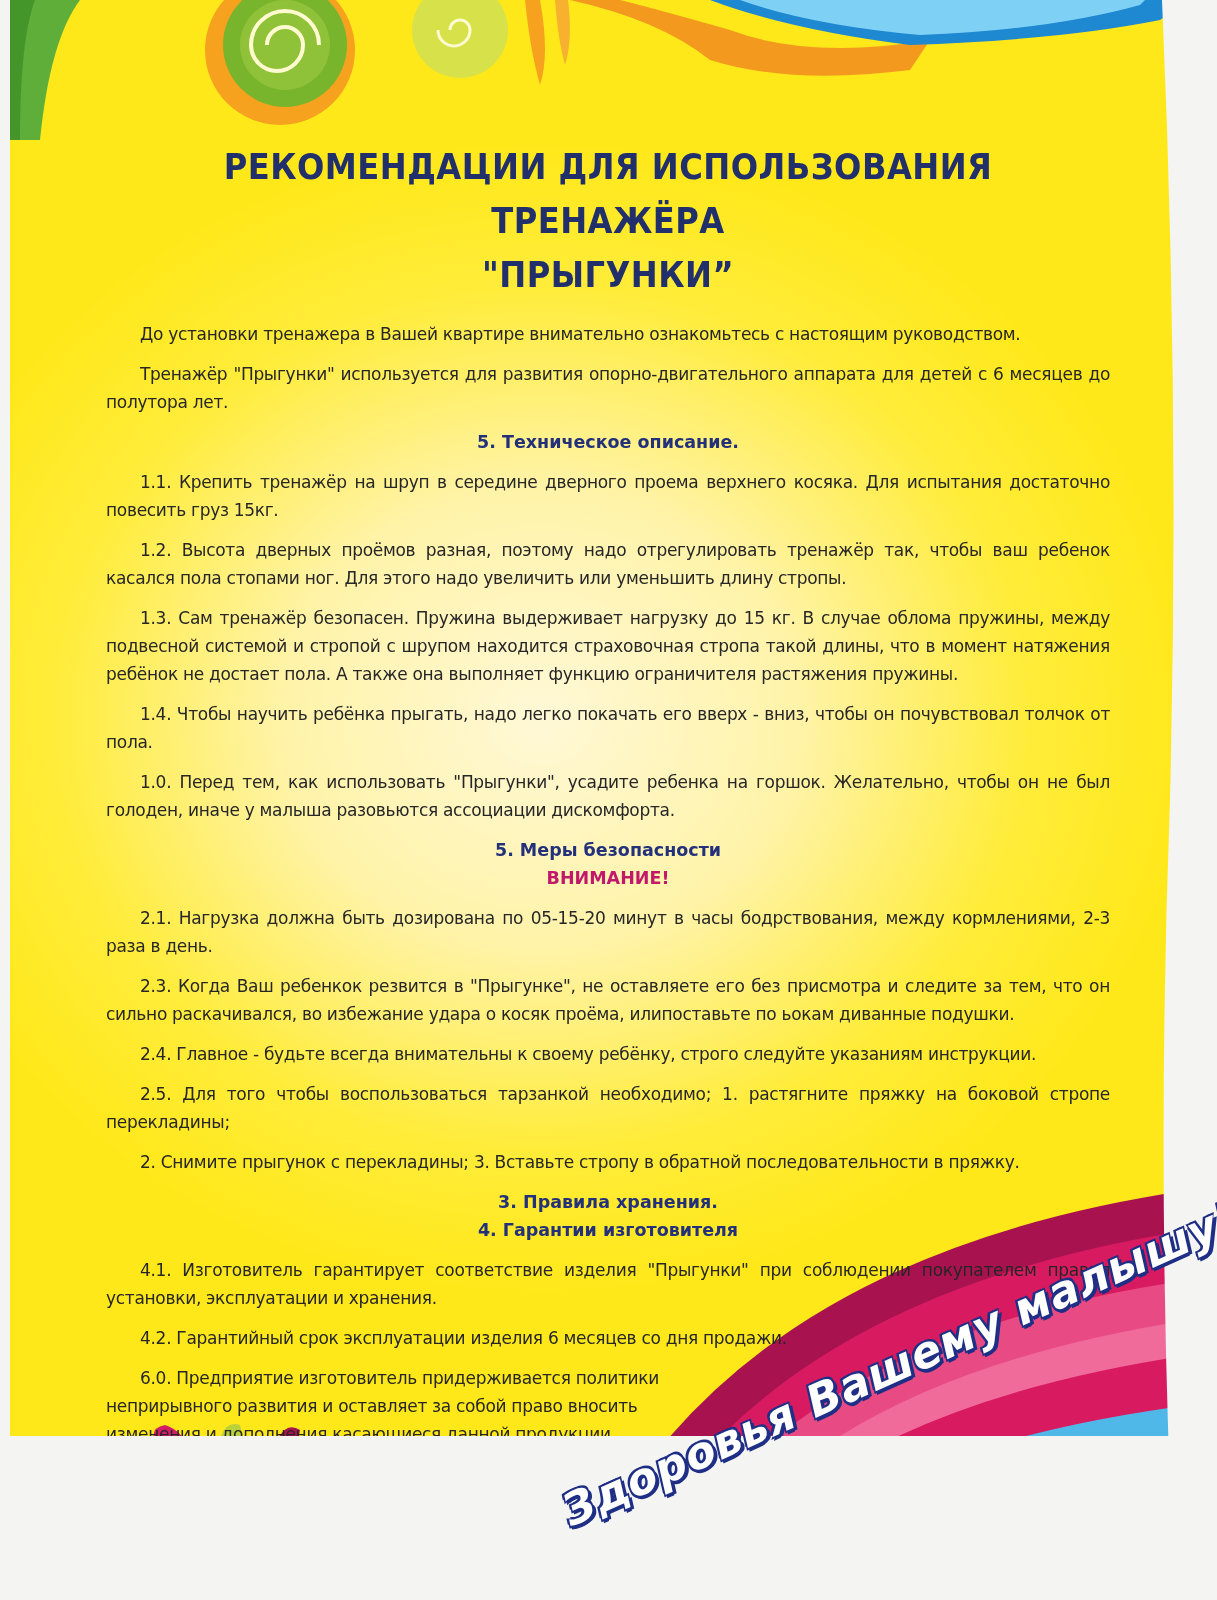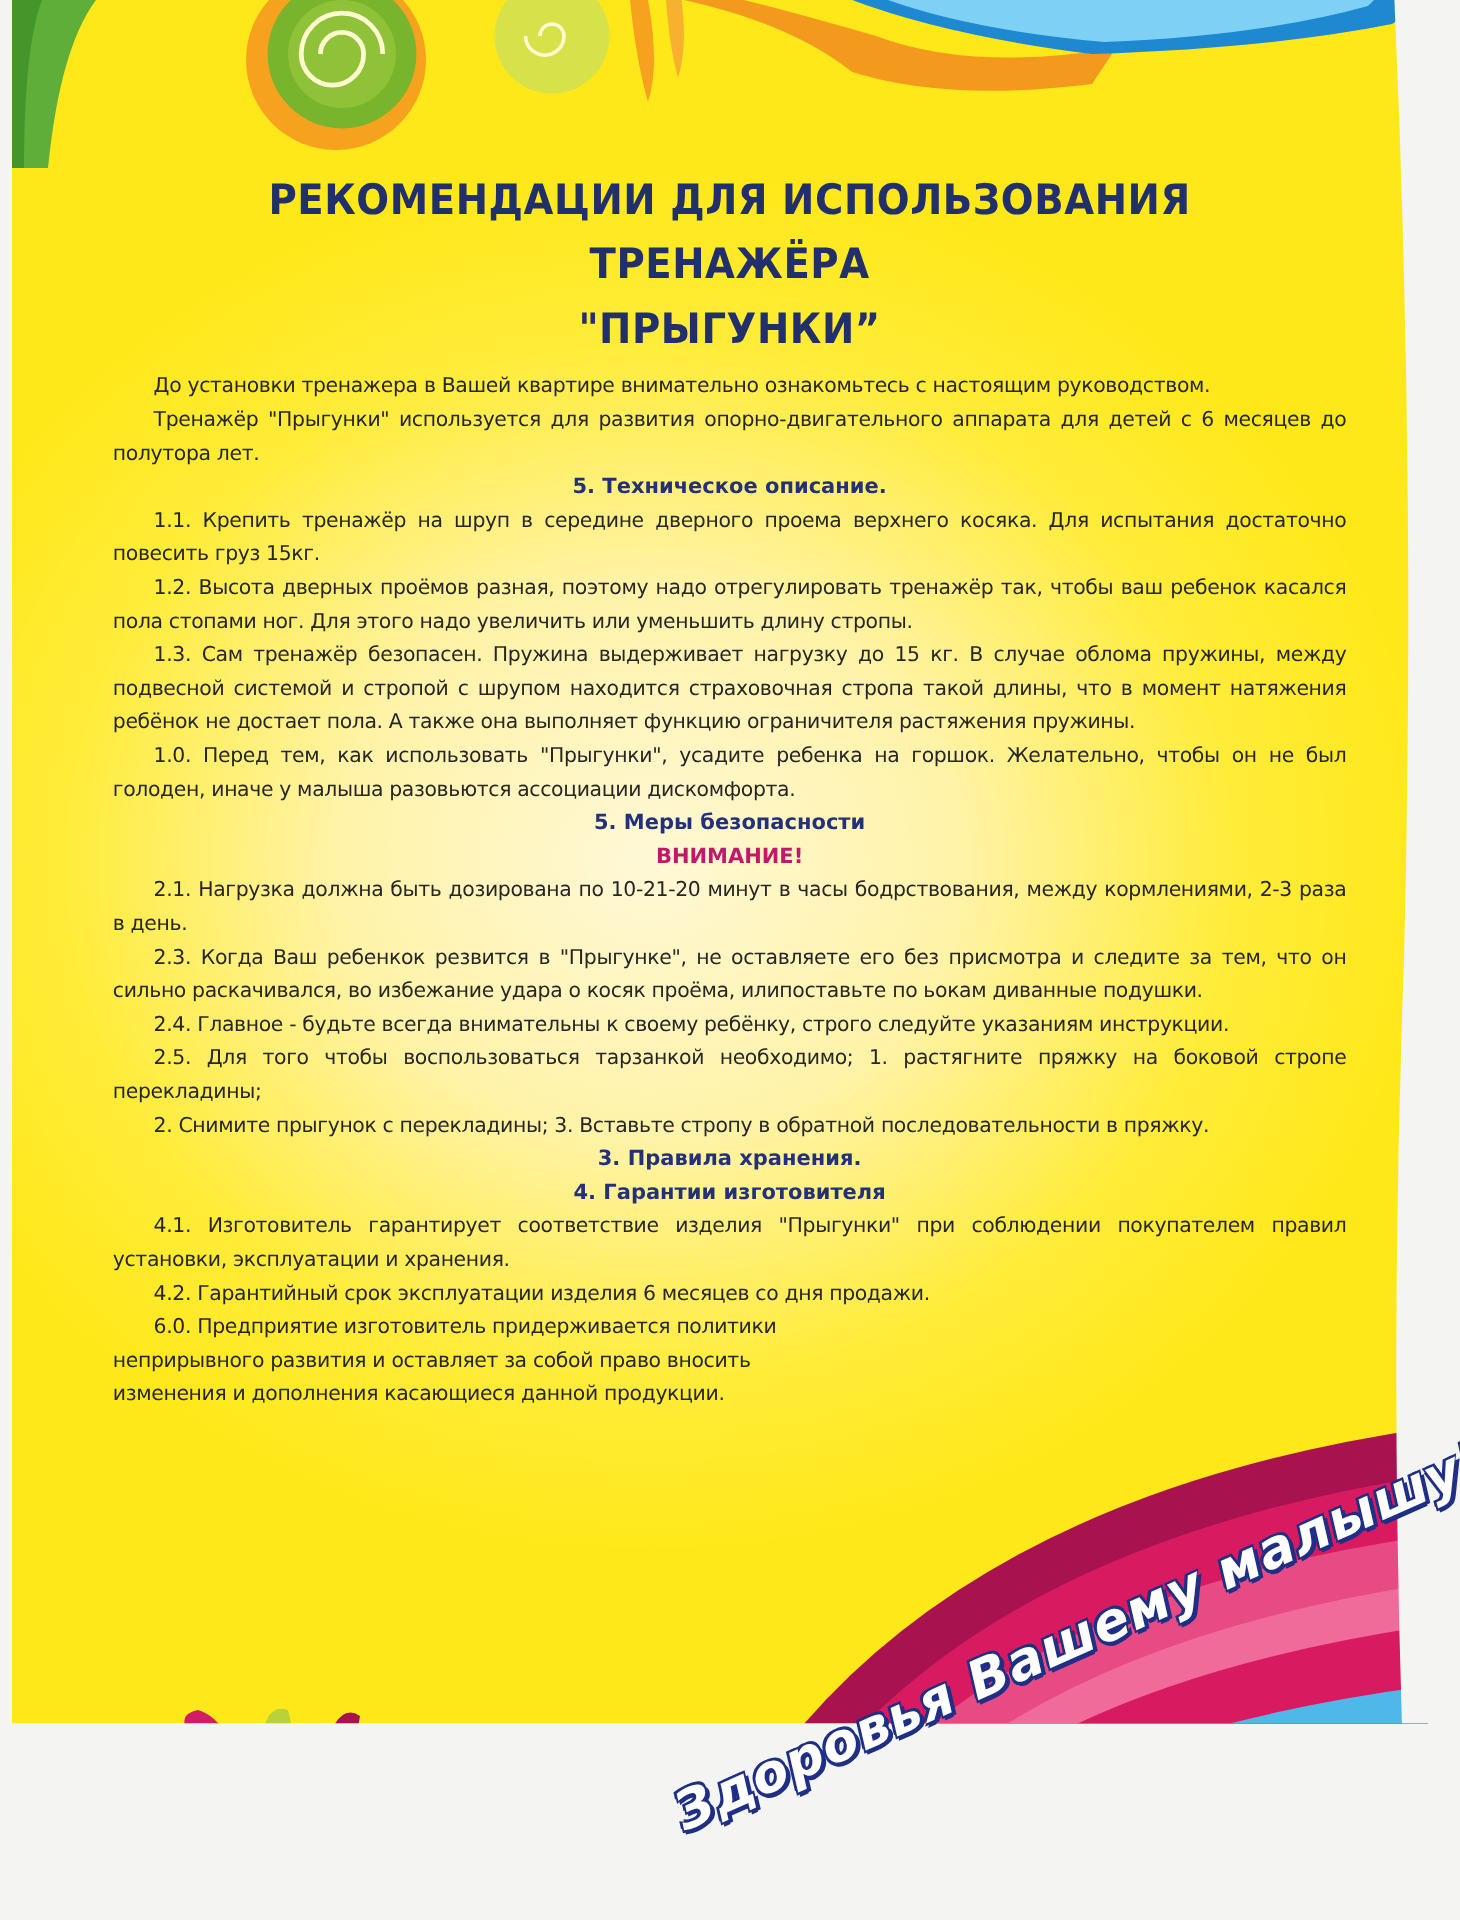"До установки тренажера в Вашей" .p { margin: 0 -> 12px }
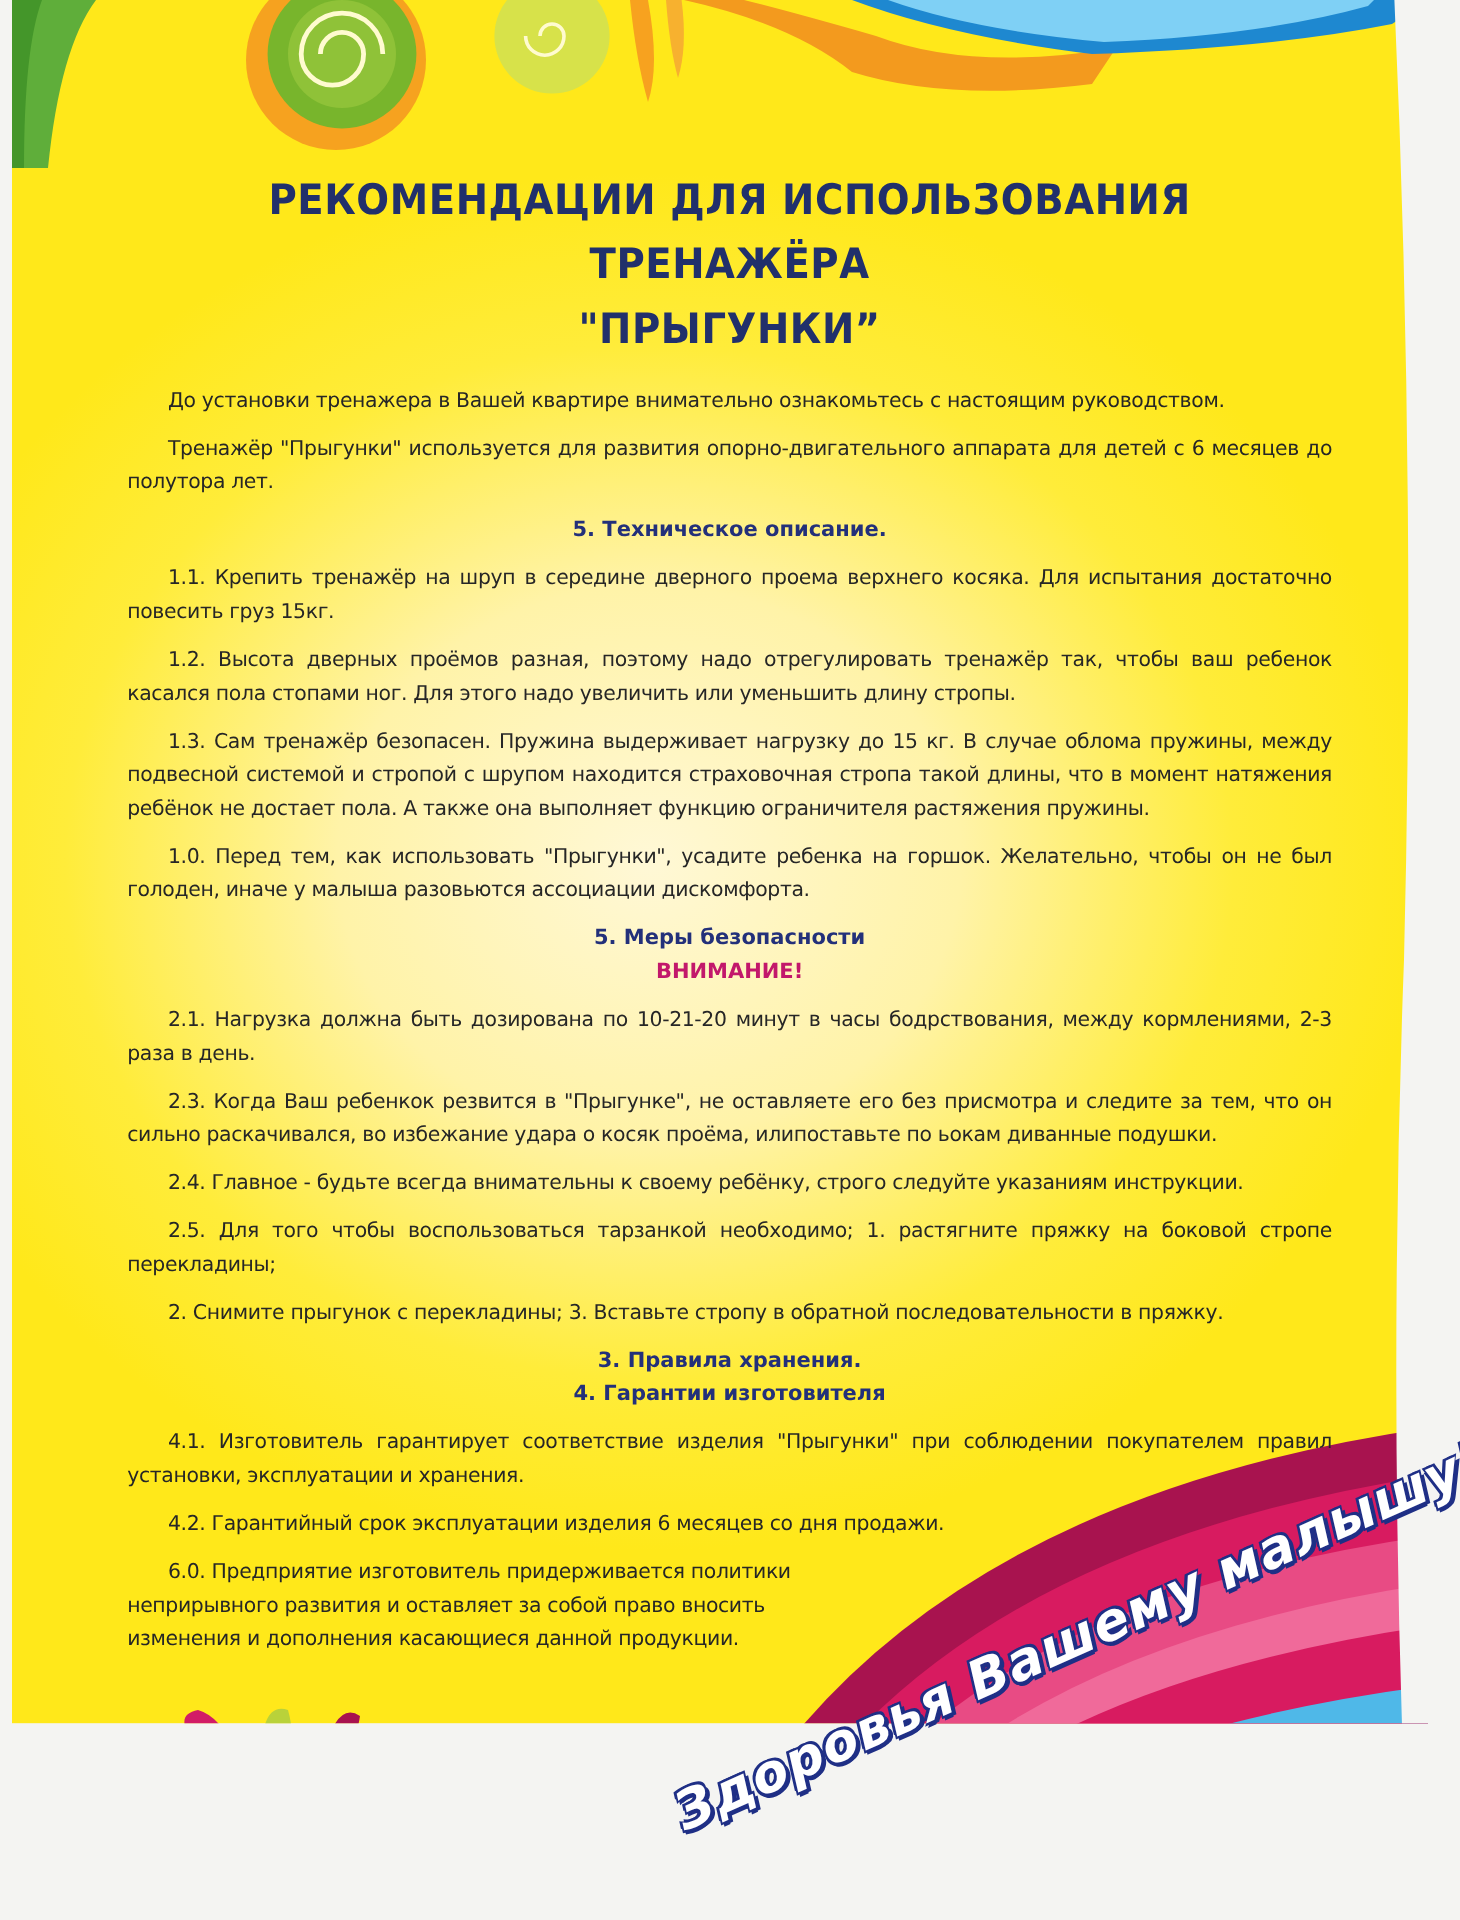"1.4. Чтобы научить ребёнка прыгать," p.p { html: none -> <p>1.4. Чтобы научить ребёнка прыгать, надо легко покачать его вверх - вниз, чтобы он почувствовал толчок от пола.</p> }
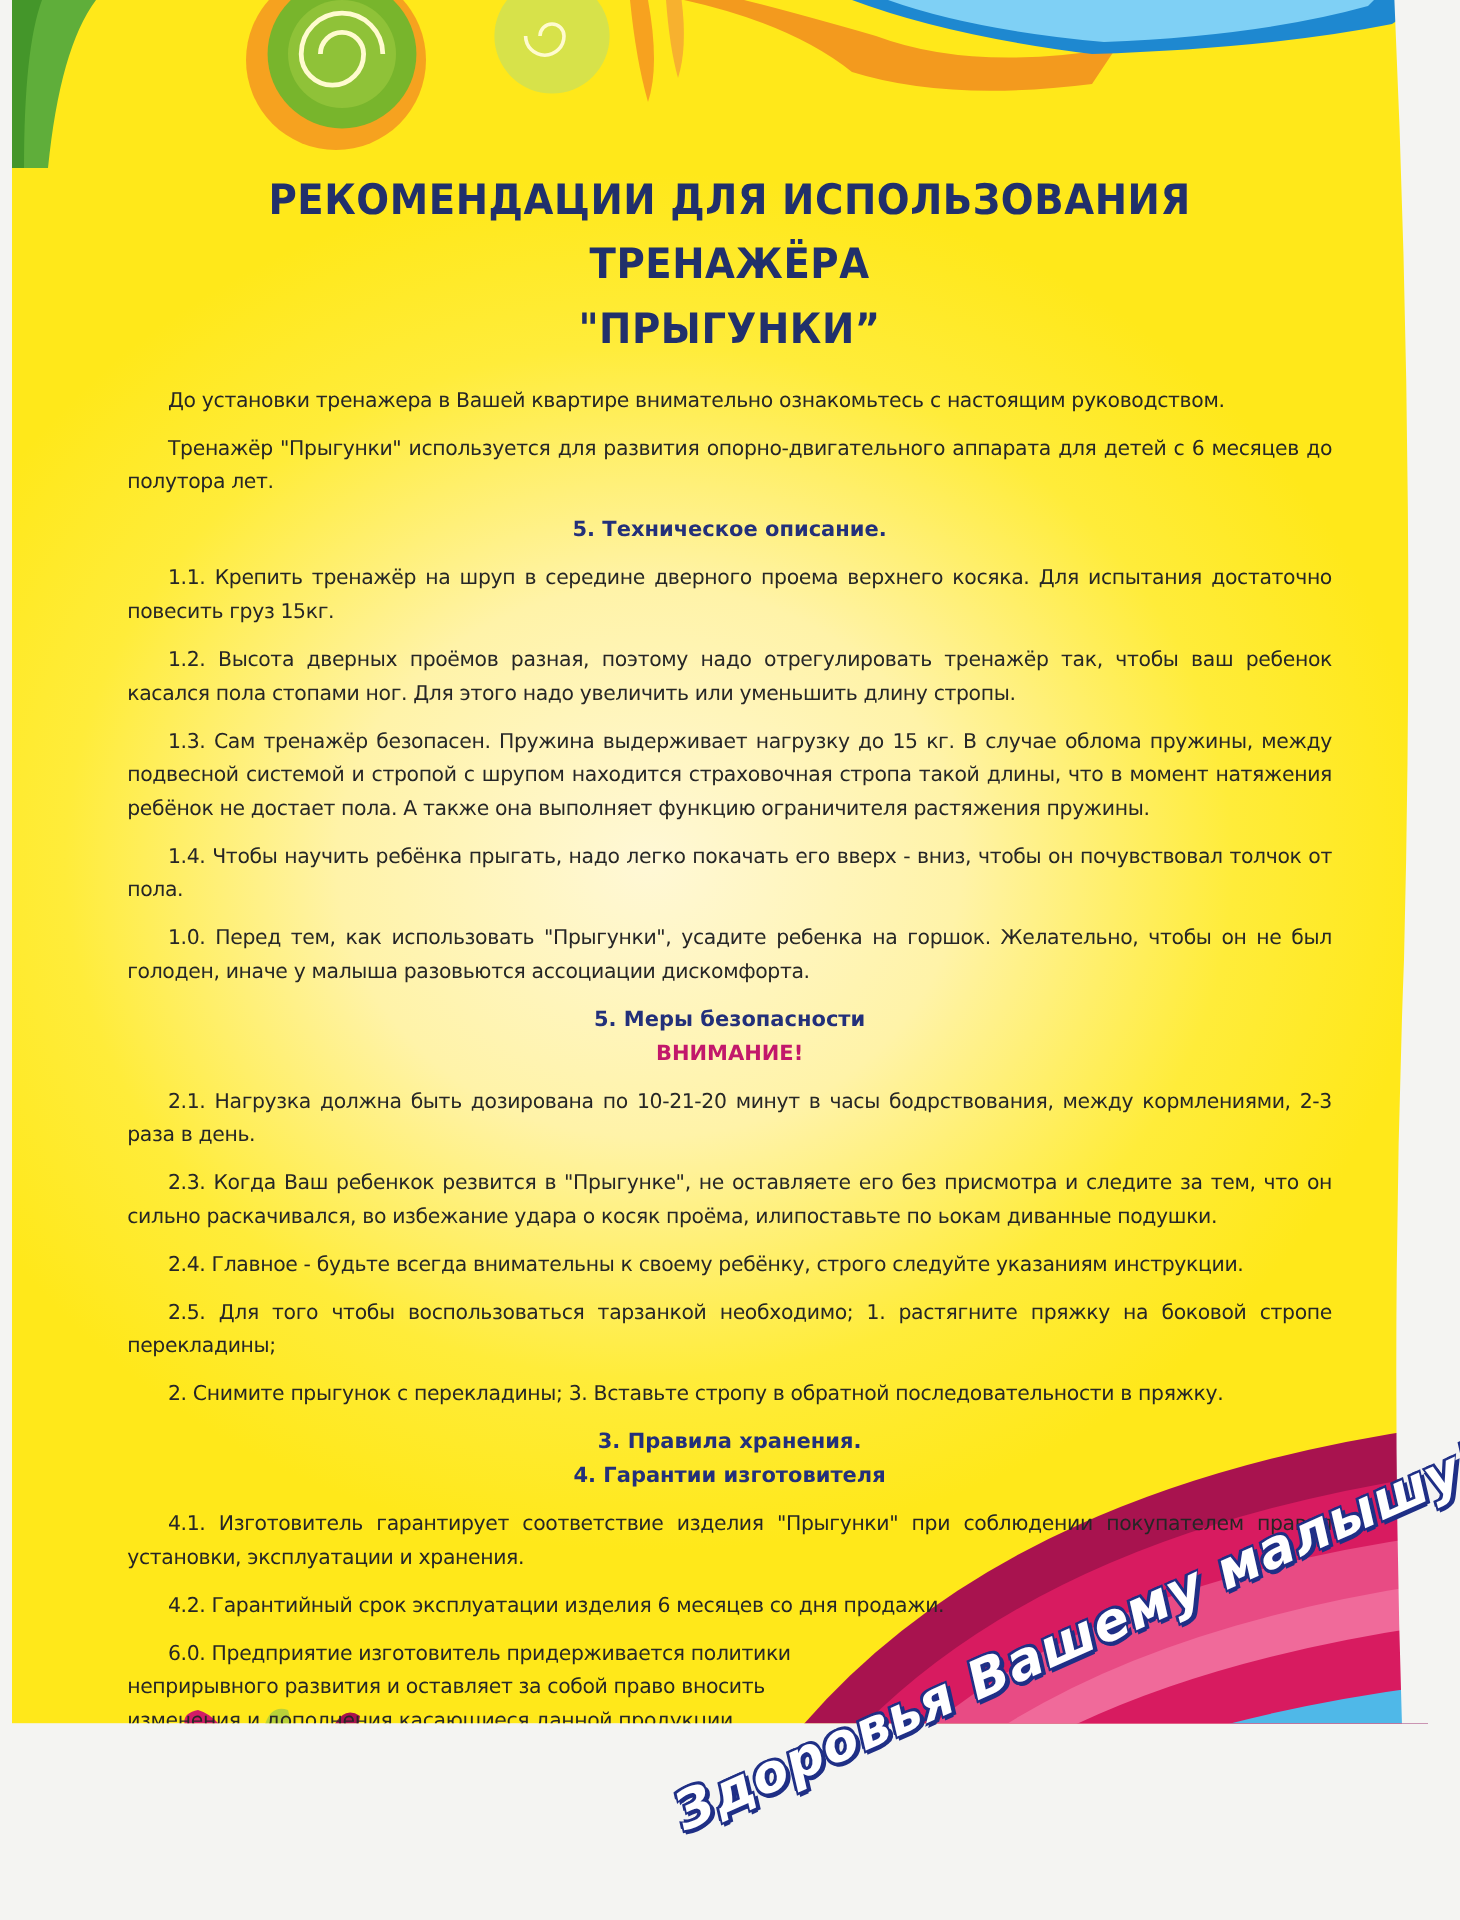"2.1. Нагрузка должна быть дозирована" p.p { text: 10-21-20 -> 05-15-20 }
